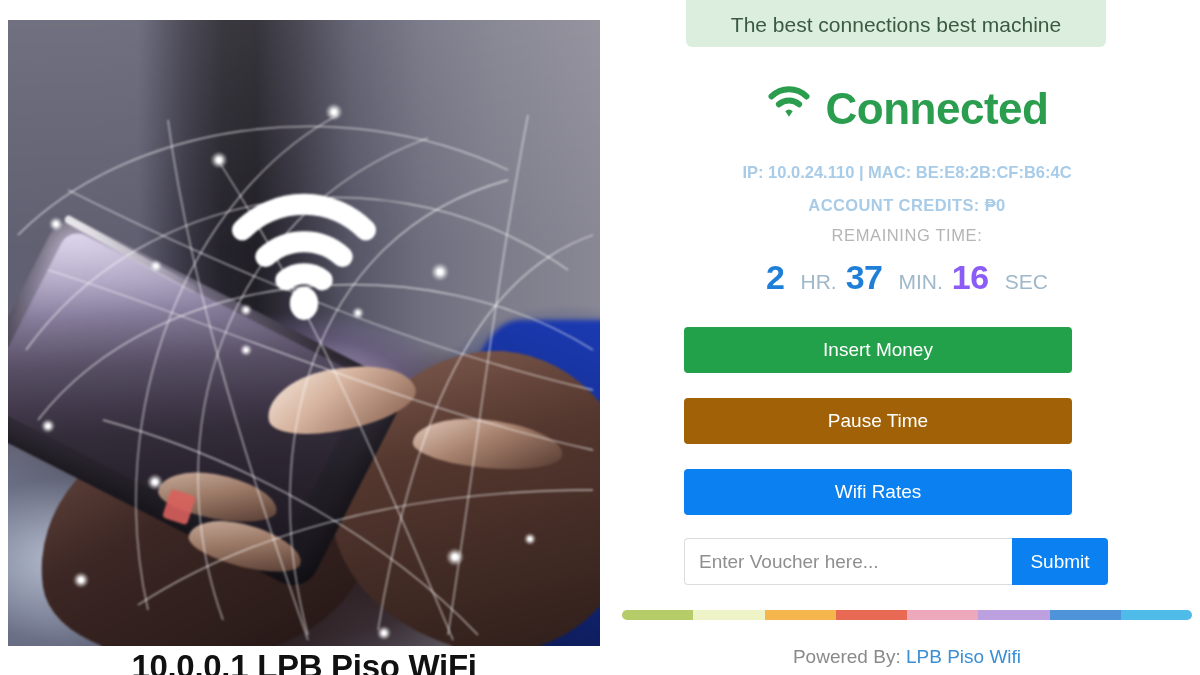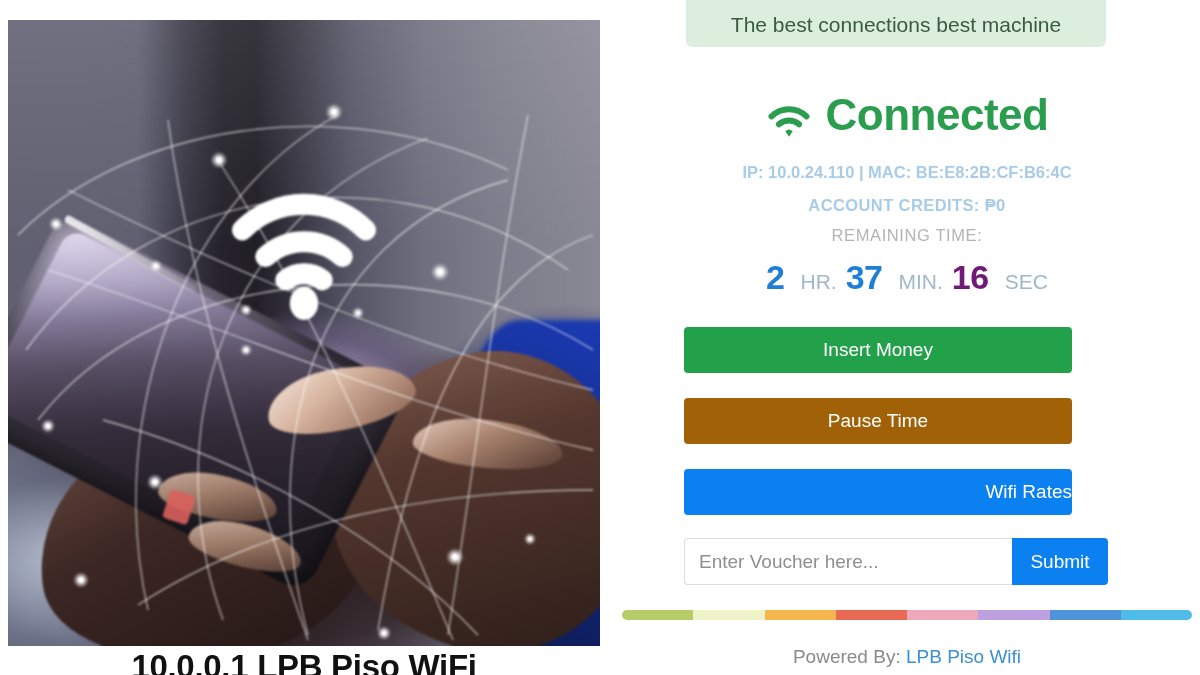"Connected" #status-row { align-items: flex-end -> flex-start }
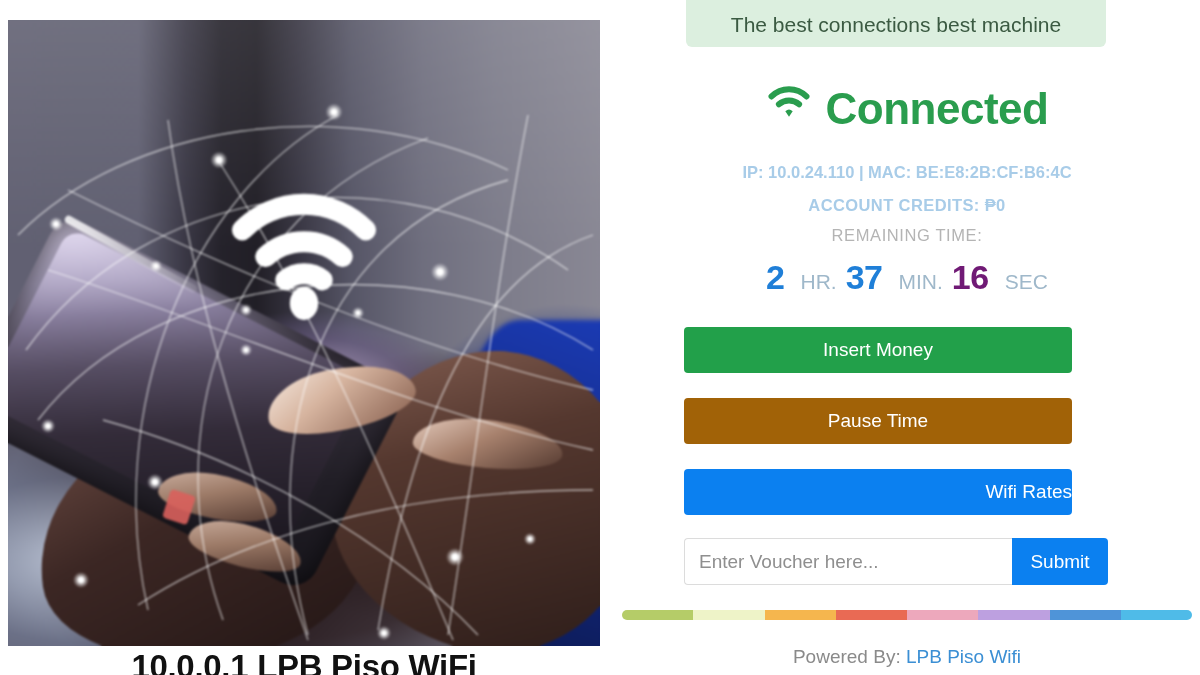"16" span.t-num { color: #701a75 -> #8b5cf6 }
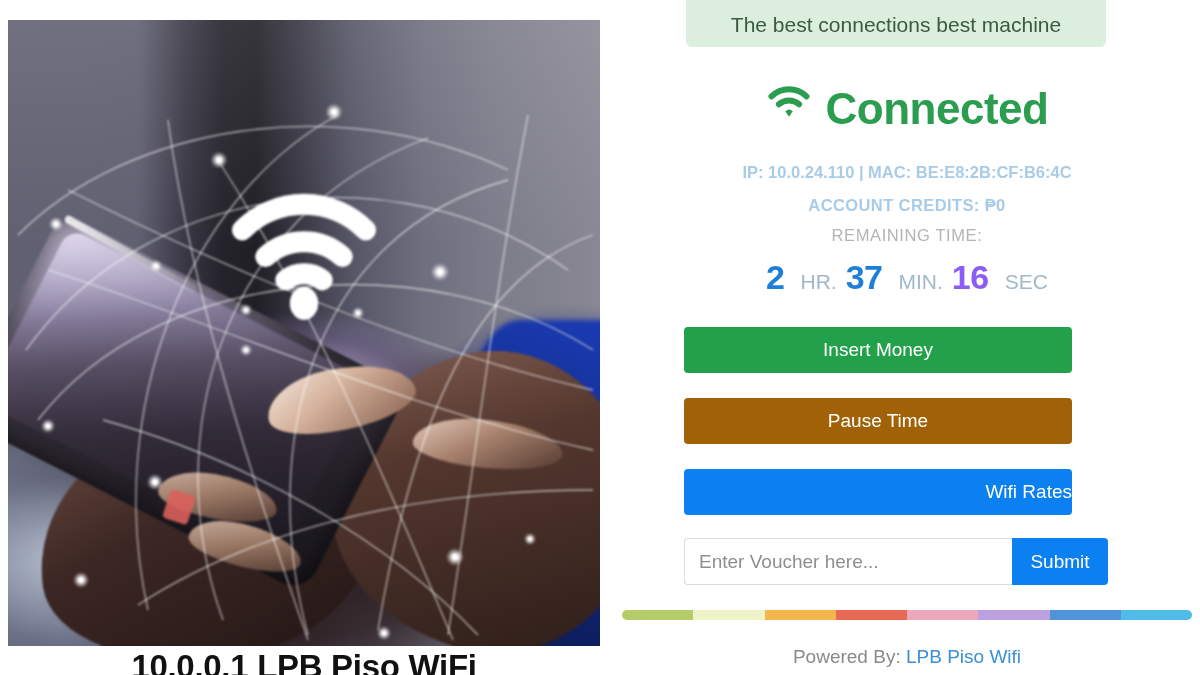"Wifi Rates" #btn-wifi-rates { text-align: right -> none }
